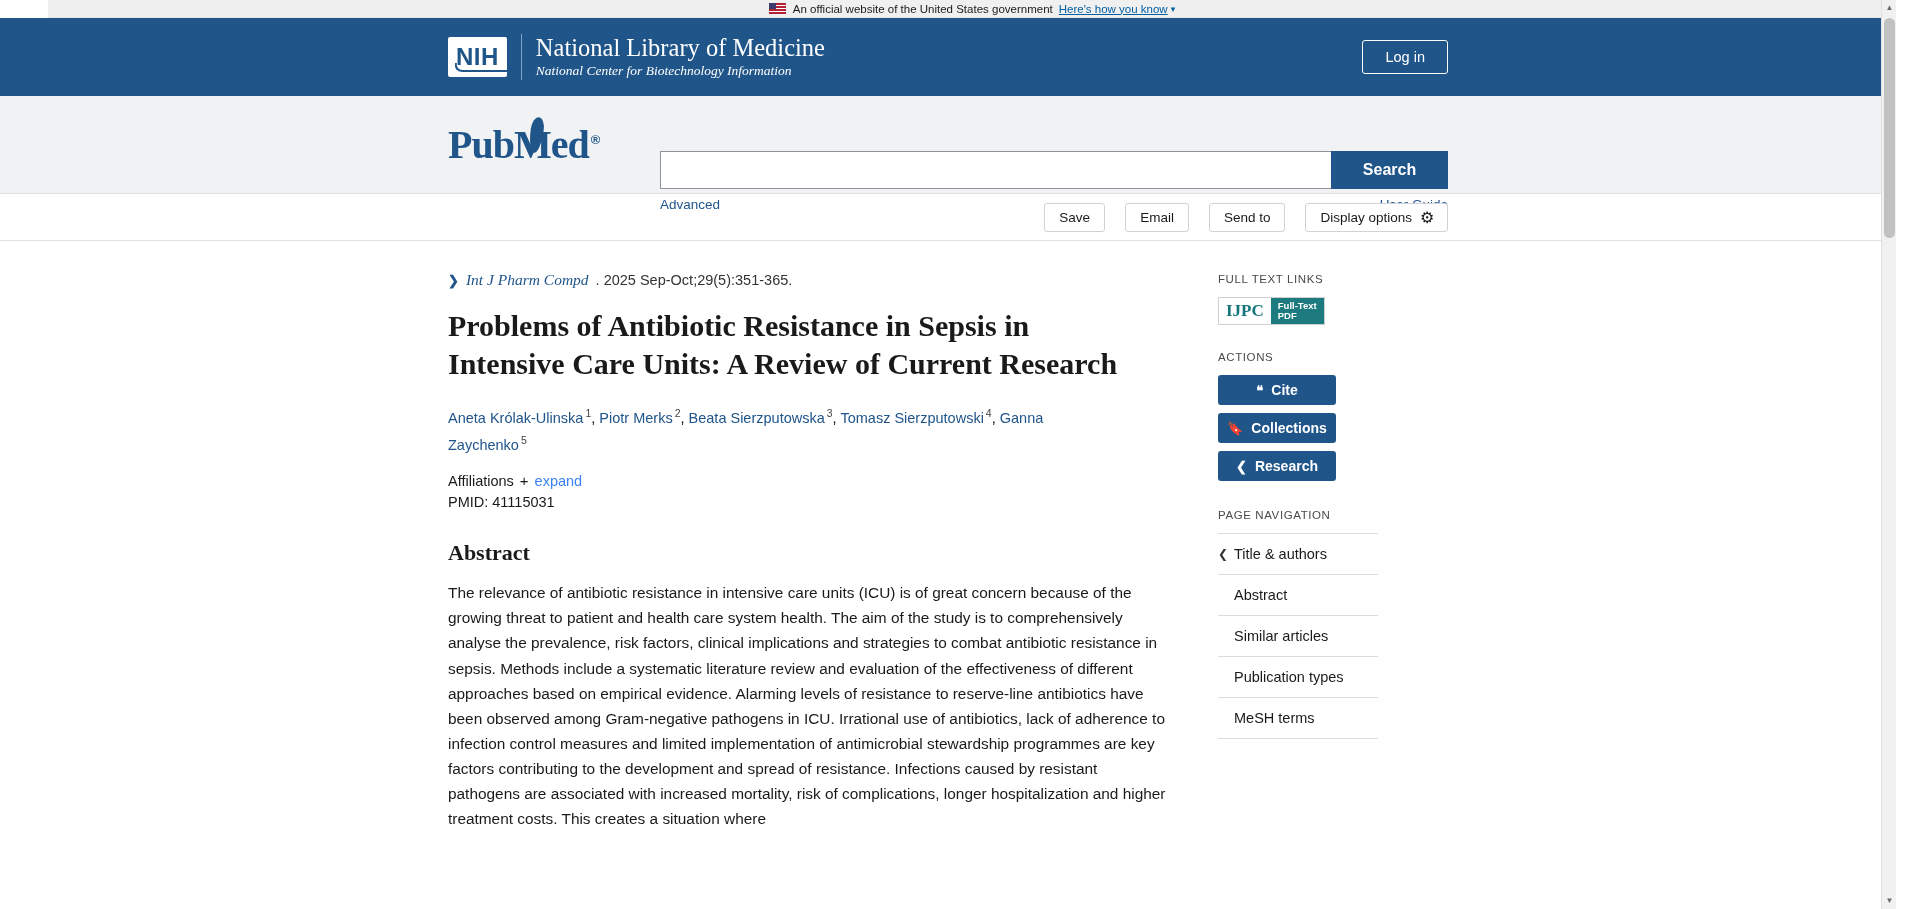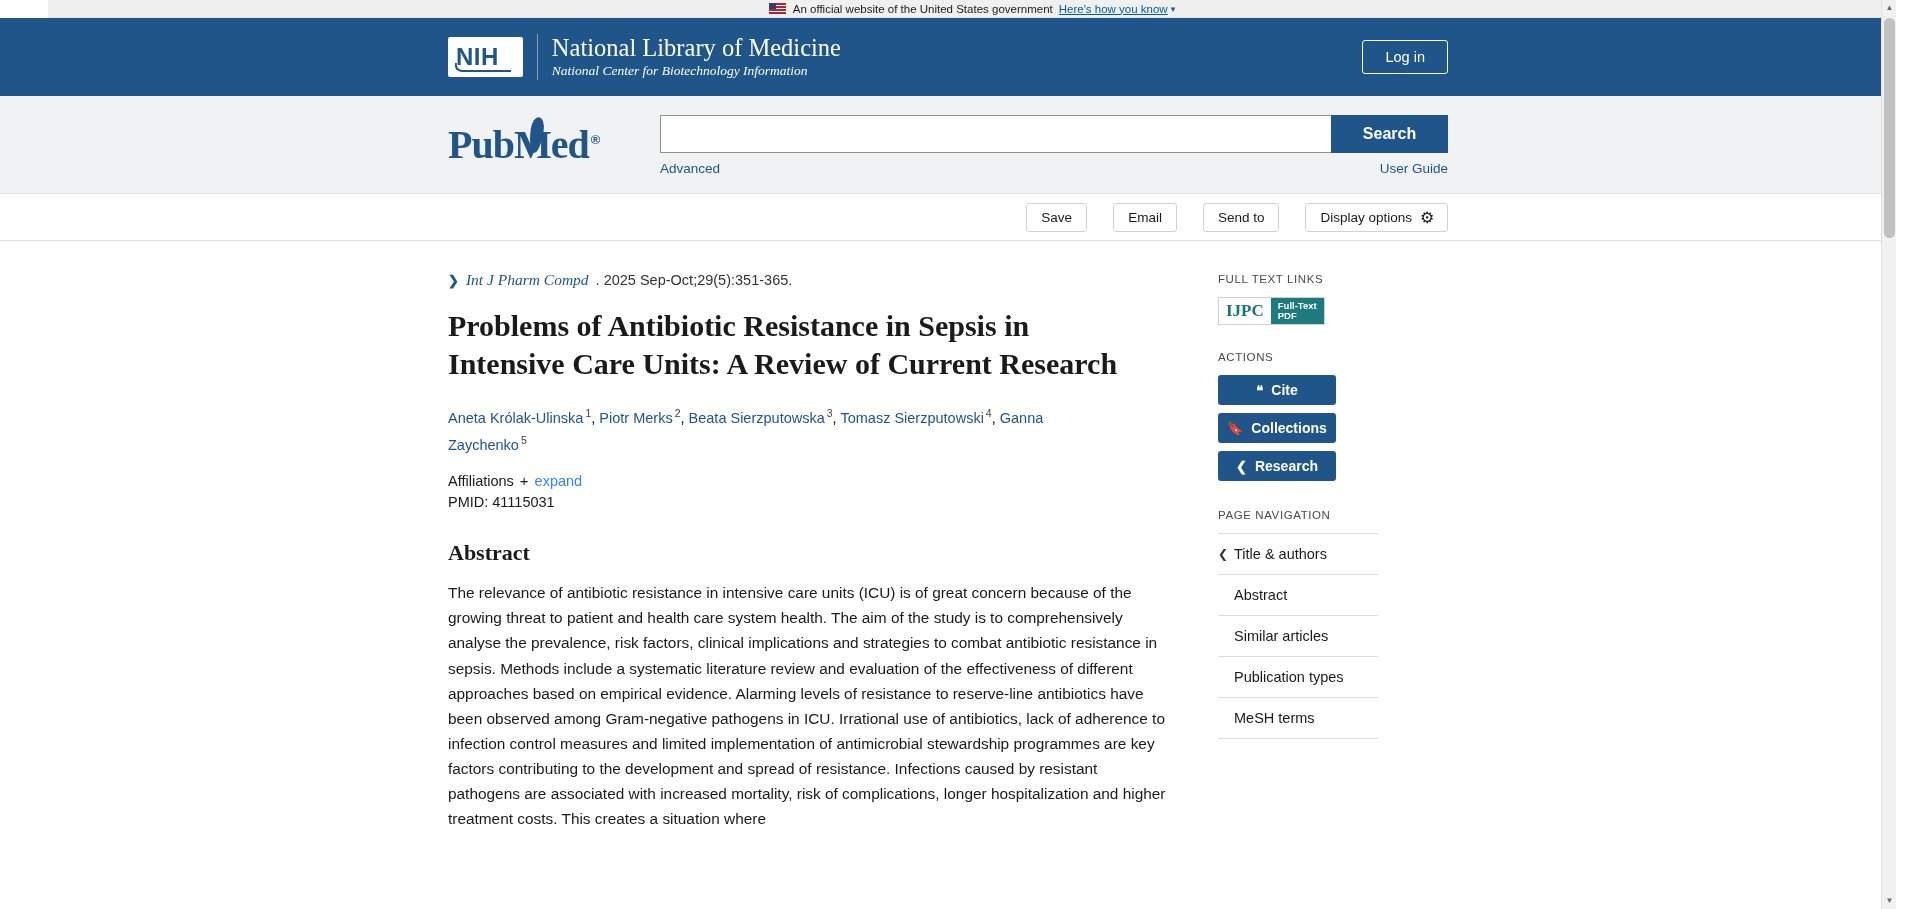"NIH" .nih-badge { padding: 4px 24px 4px 8px -> 4px 8px 4px 8px }
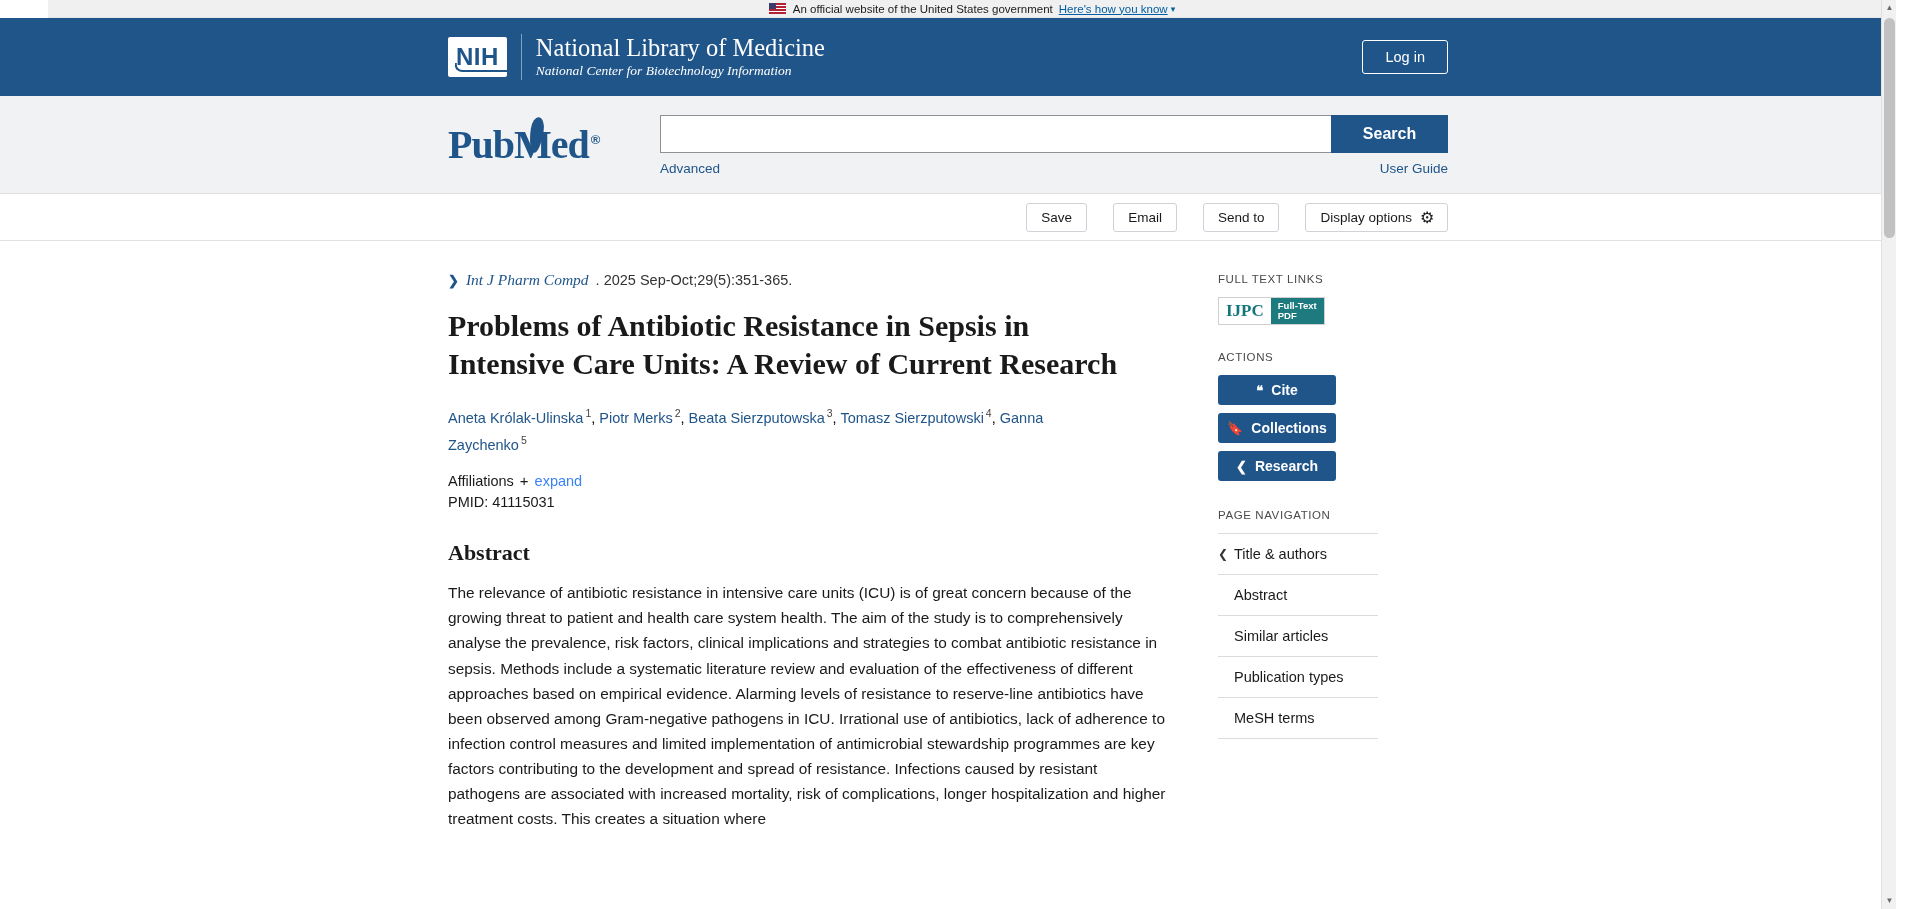"Search" .search-row { margin-top: none -> 36px }
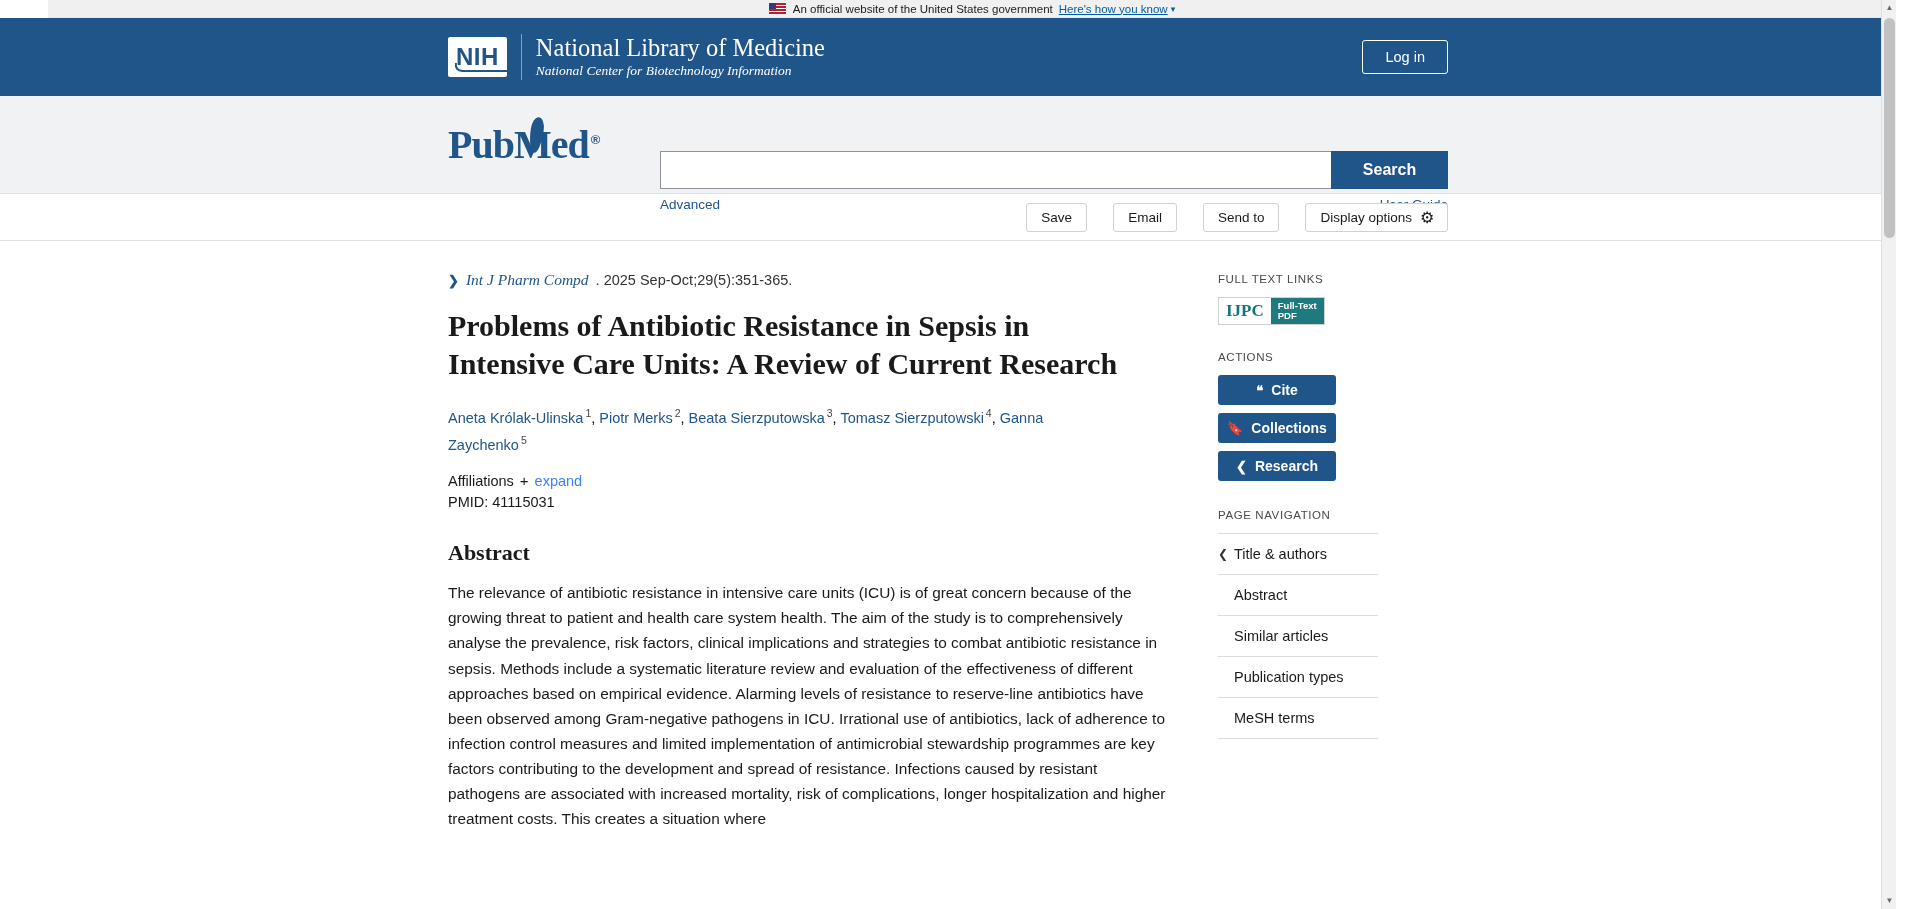"Save" .toolbar-inner { gap: 26px -> 20px }
